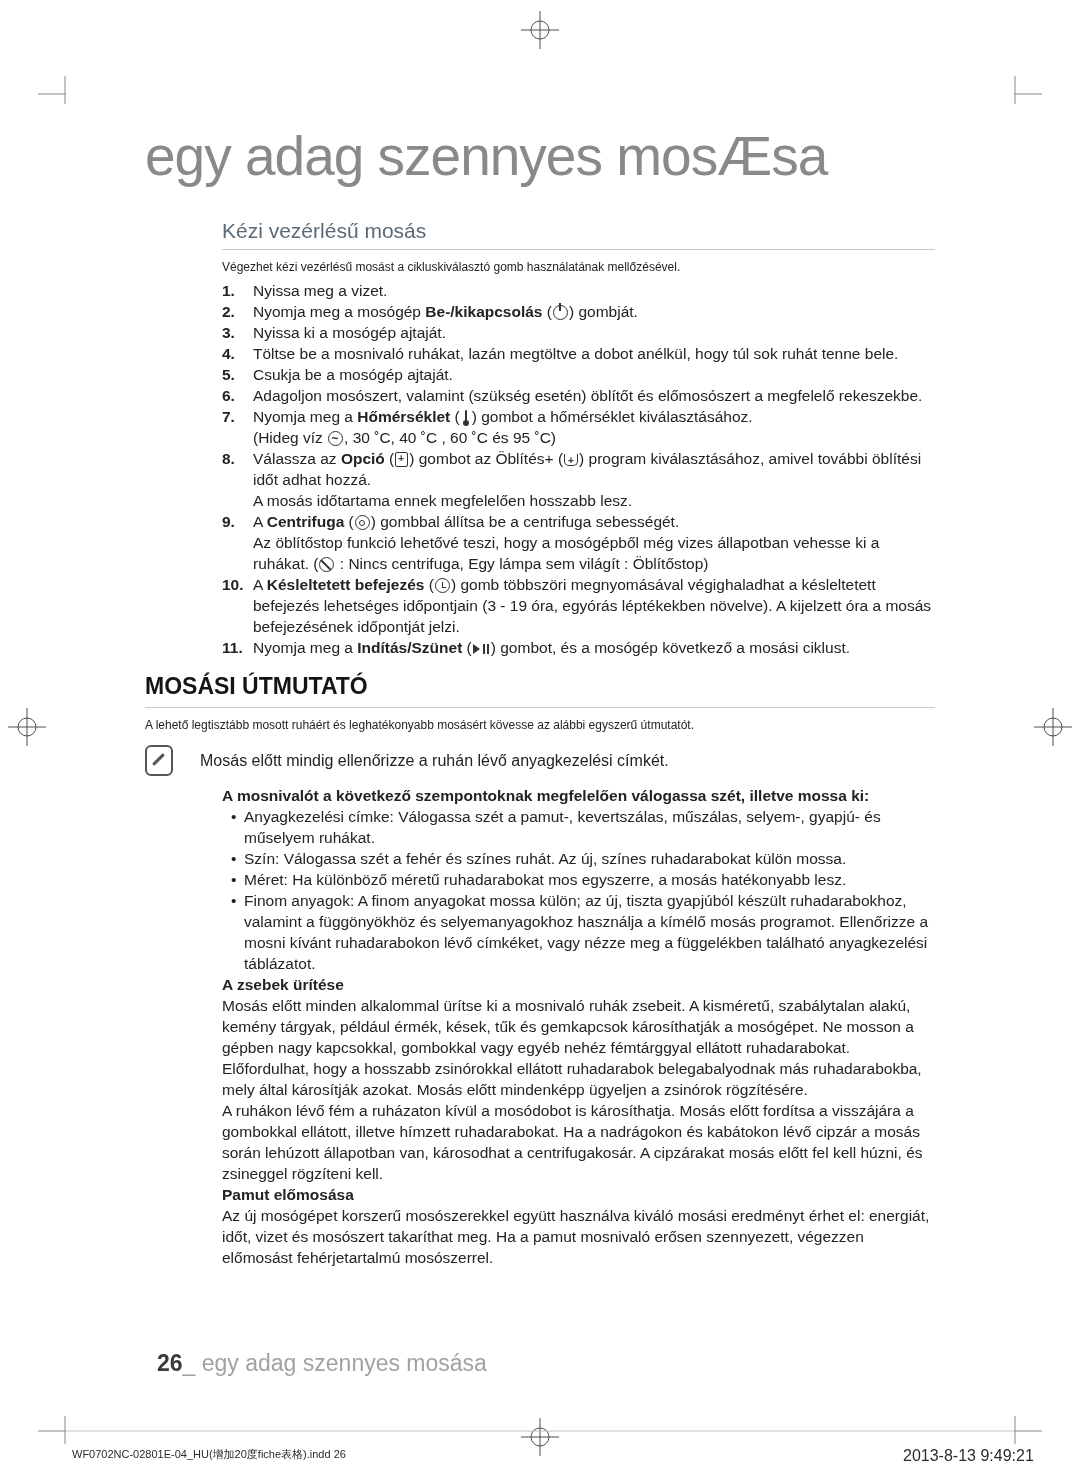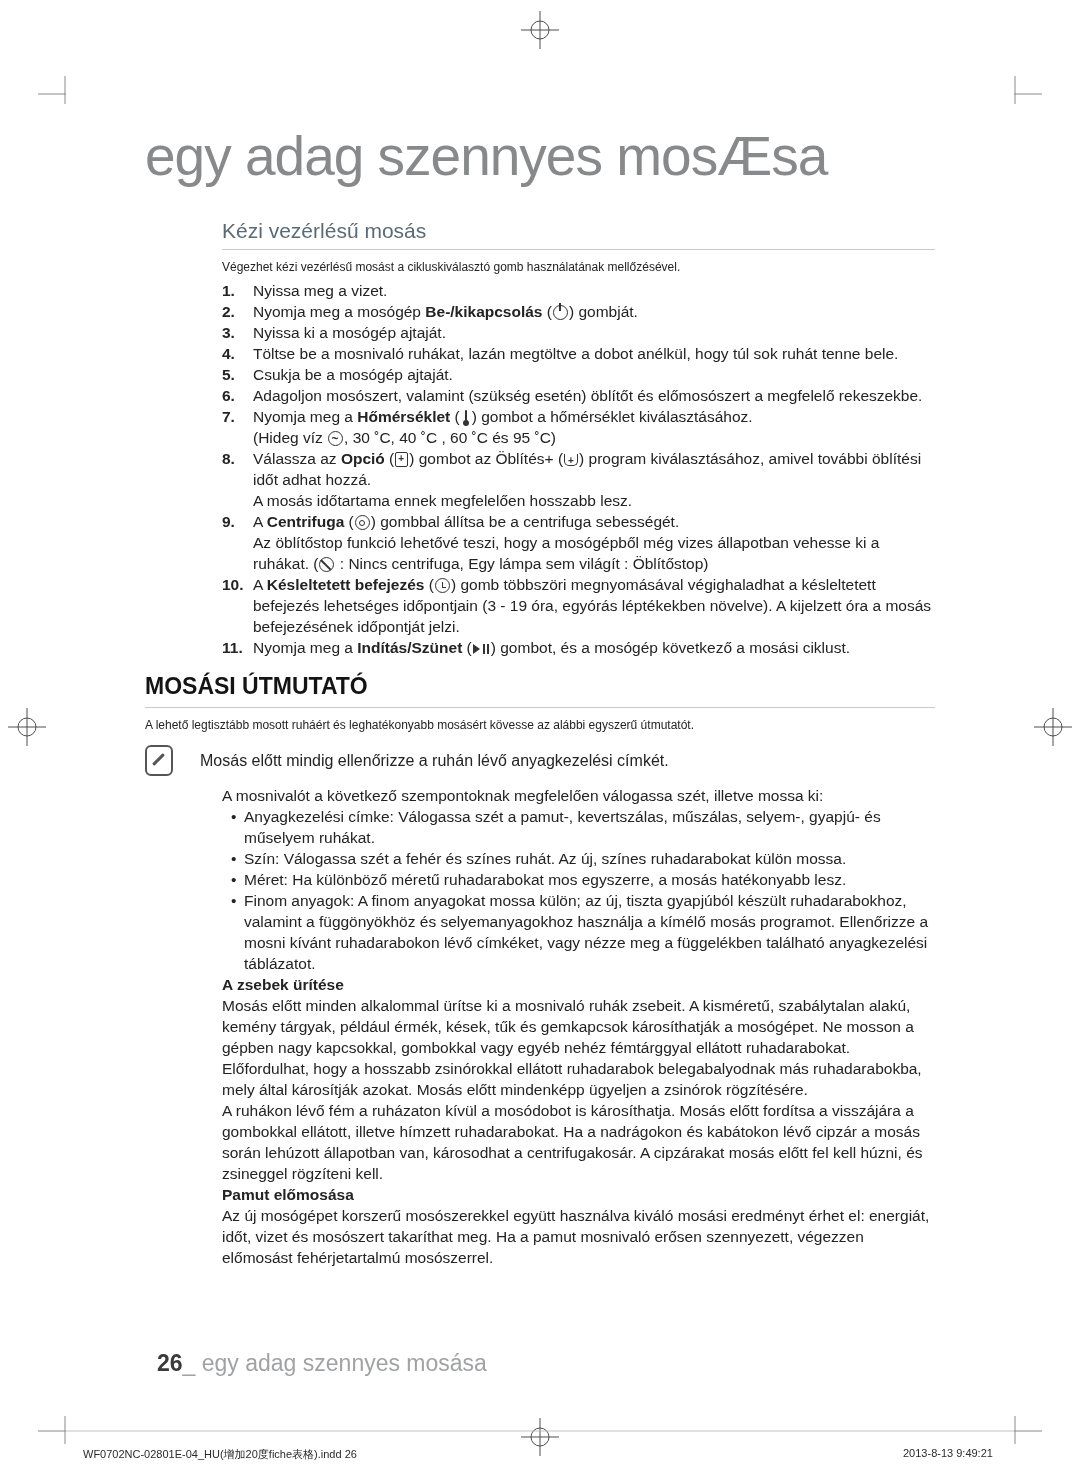"A mosnivalót a következő szempontoknak" .bold-lead { font-weight: normal -> bold }
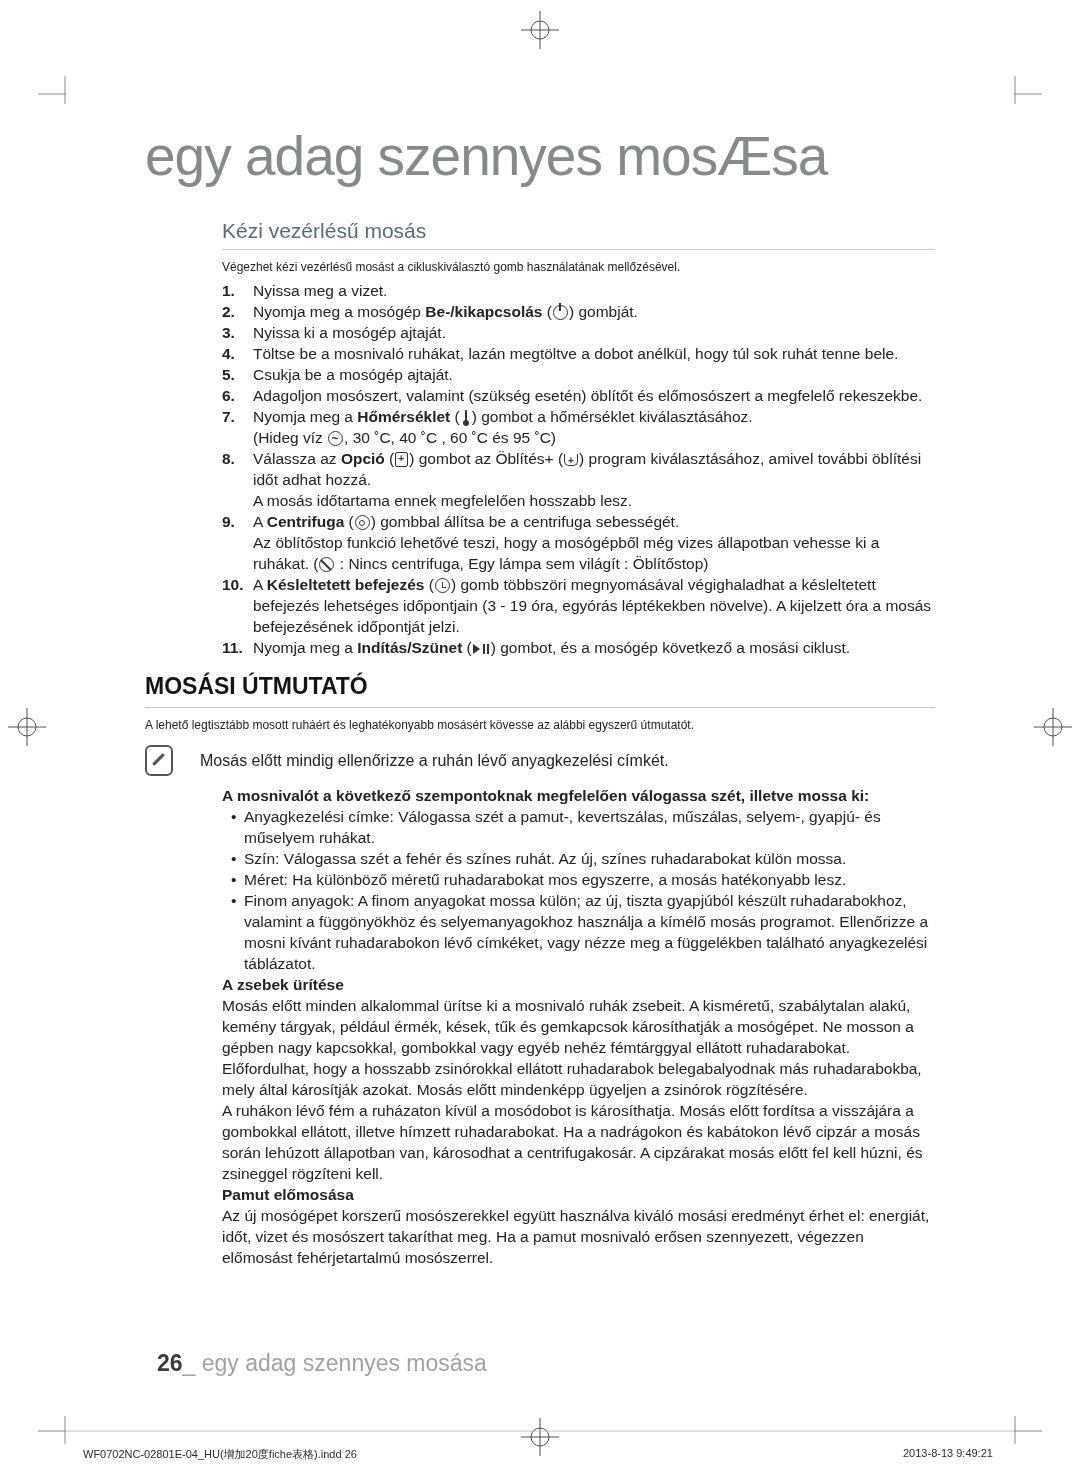"WF0702NC-02801E-04_HU(增加20度fiche表格).indd" .print-left { left: 83px -> 72px }
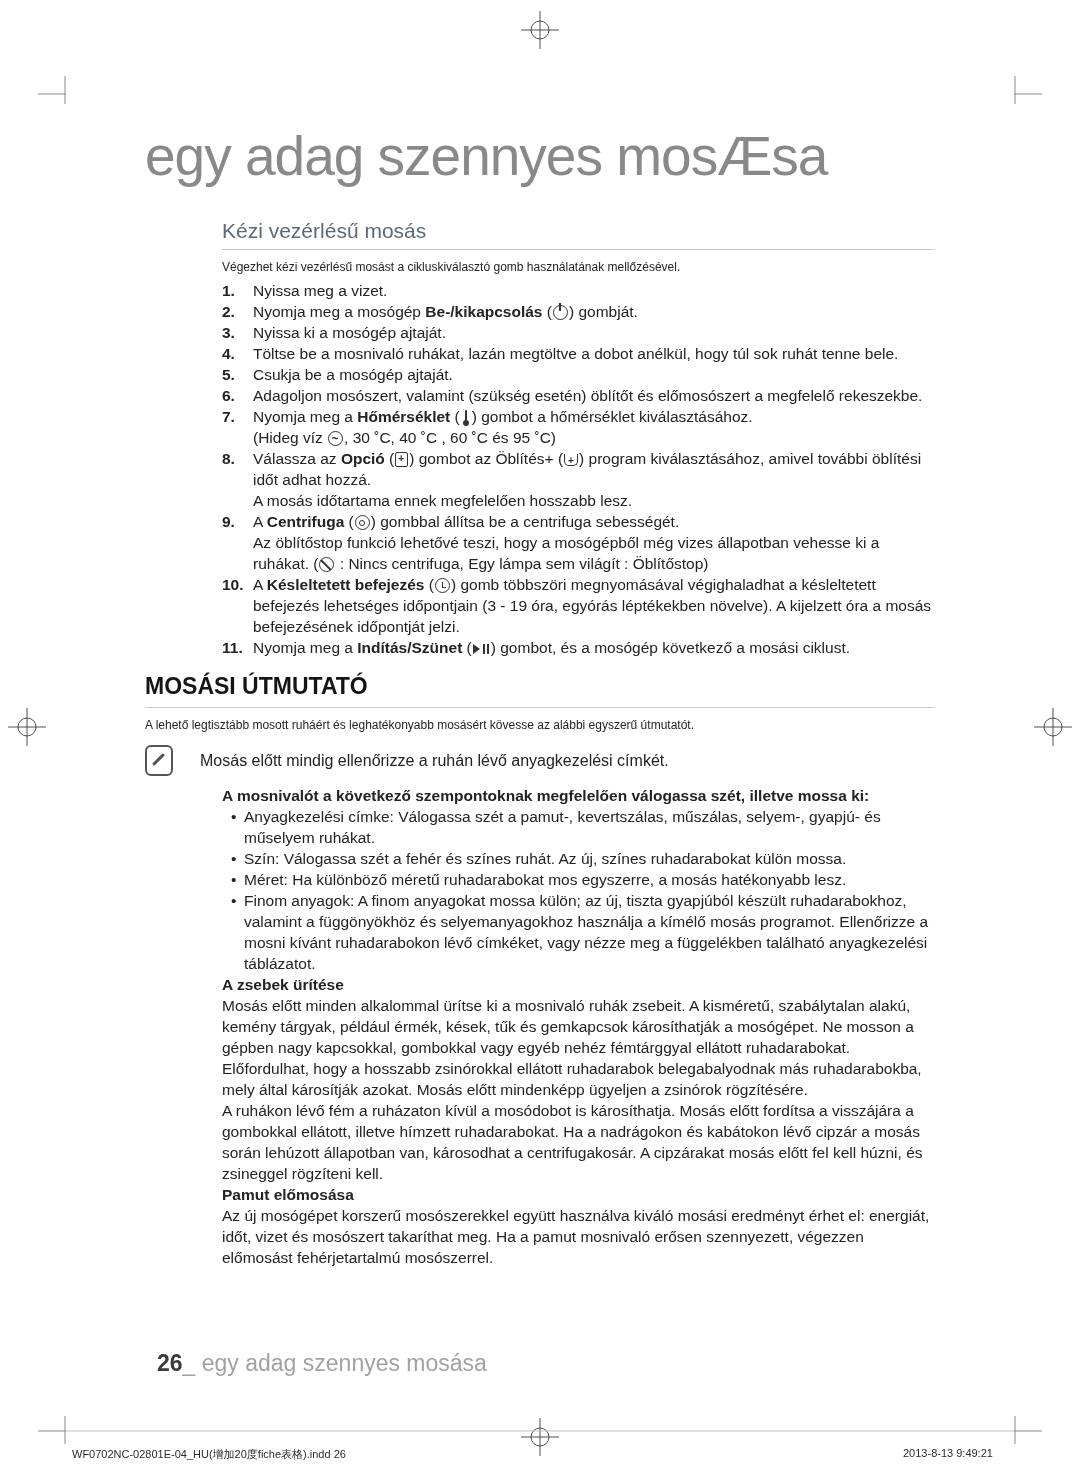"2013-8-13 9:49:21" .print-right { font-size: 11px -> 16px }
